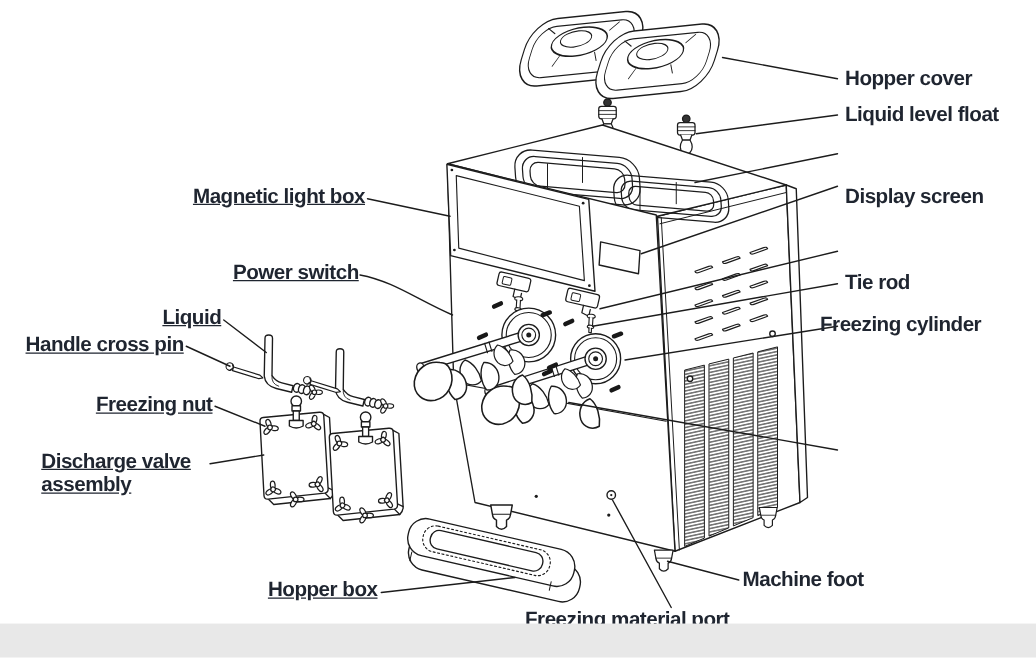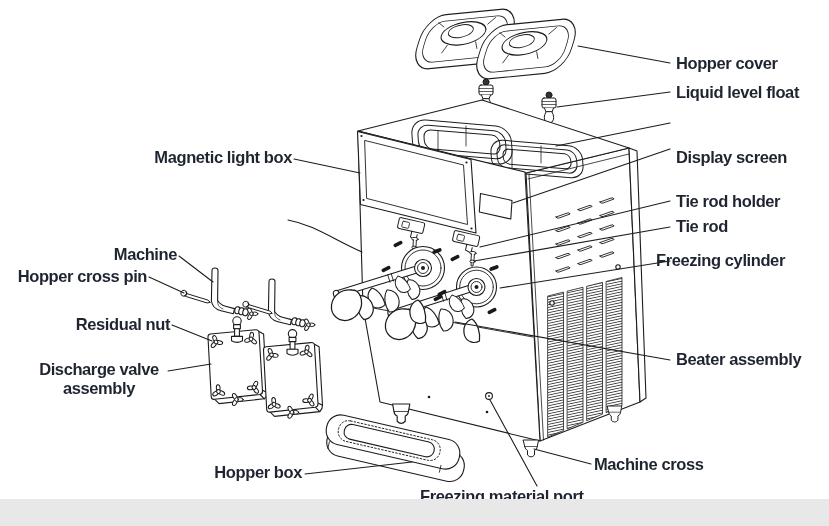"Magnetic light box" .label.l { text-align: center -> left; text-decoration: none -> underline }
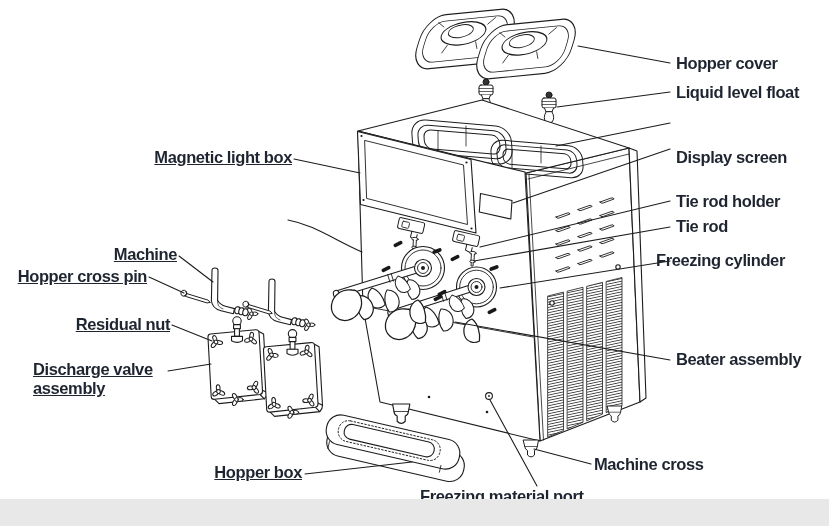"Tie rod holder" div.label { html: <div>Tie rod holder</div> -> none }
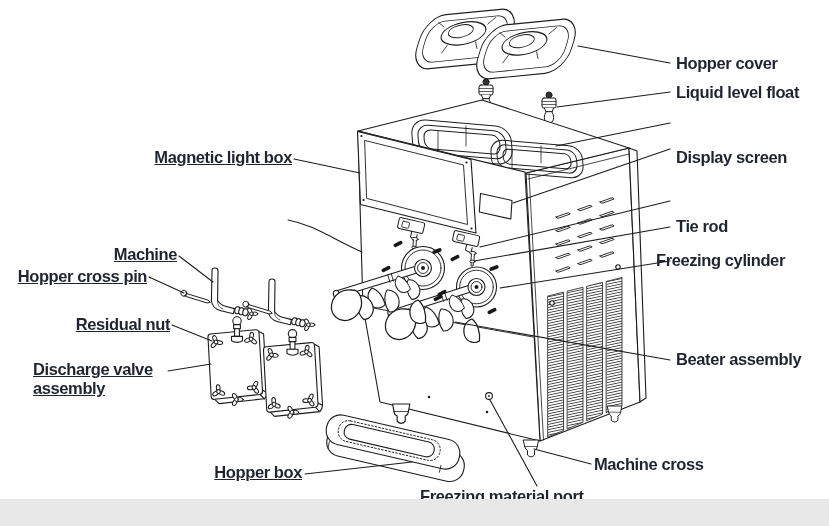"Power switch" div.label { html: none -> <div>Power switch</div> }
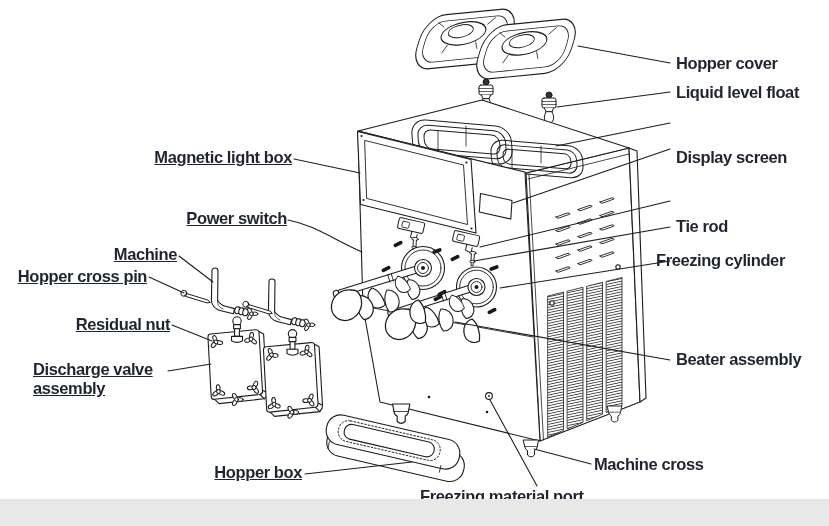"Machine" div.label { text: Machine -> Liquid }
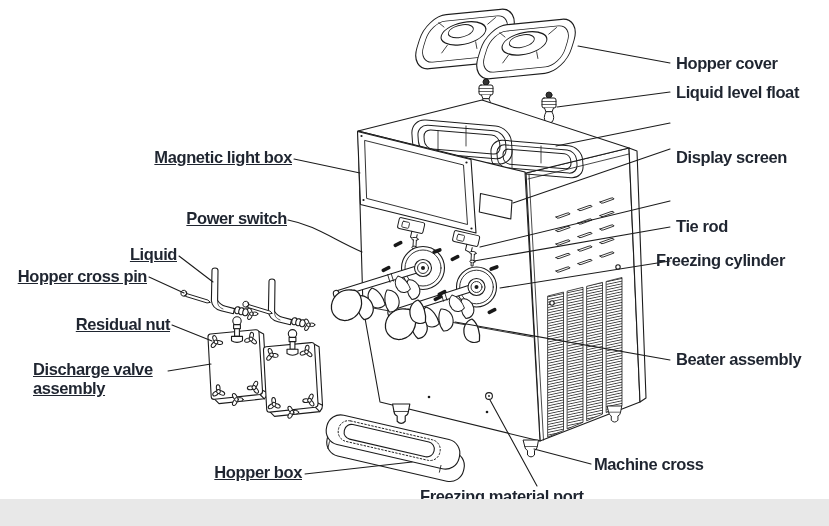"Hopper cross pin" div.label { text: Hopper -> Handle }
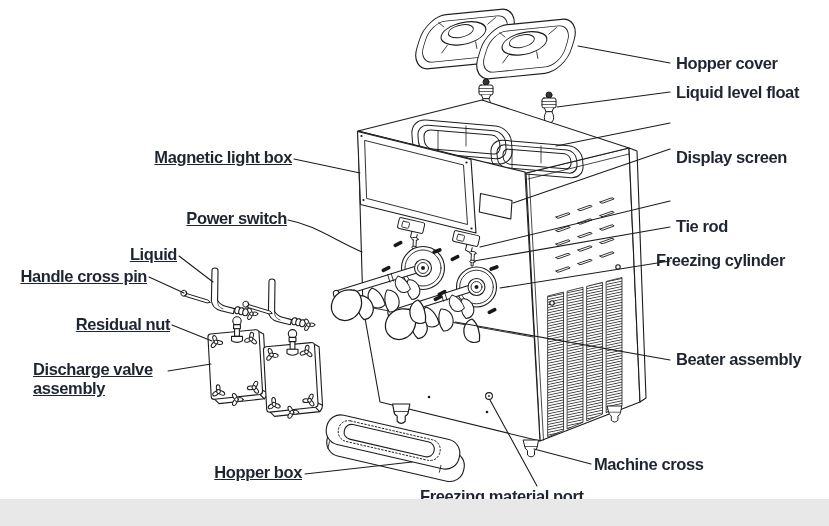"Residual nut" div.label { text: Residual -> Freezing }
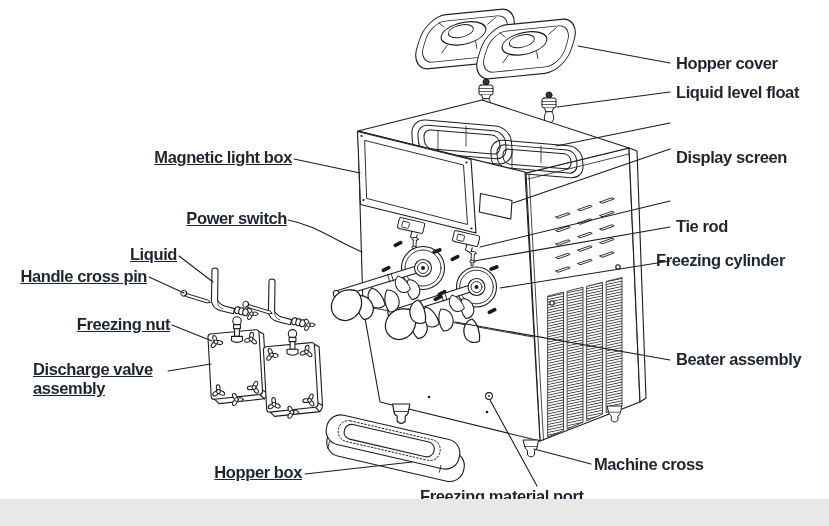"Beater assembly" div.label { html: <div>Beater assembly</div> -> none }
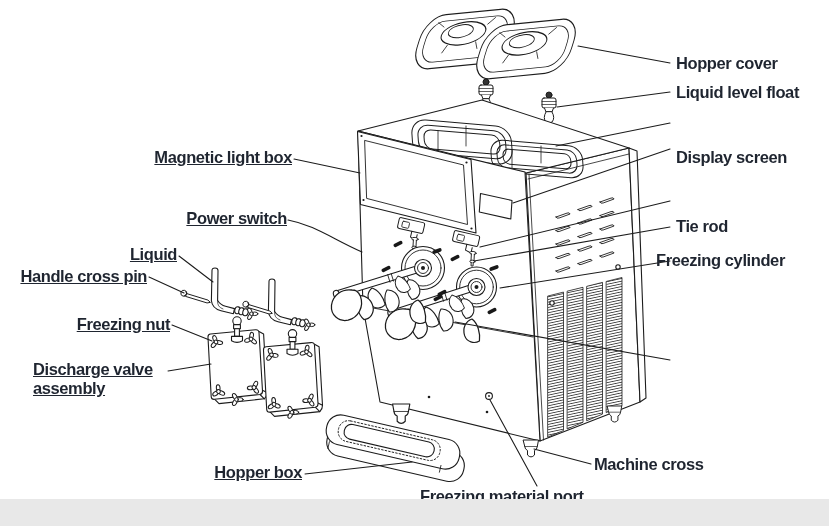"Machine cross" div.label { text: cross -> foot }
